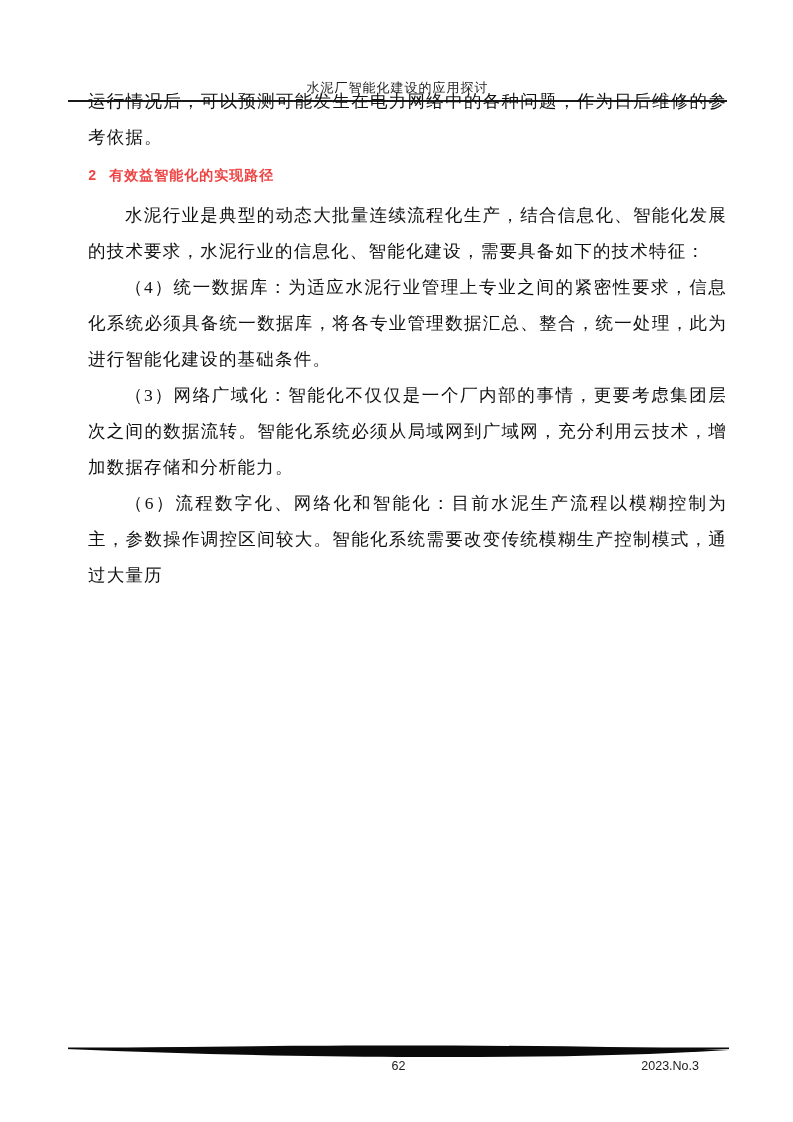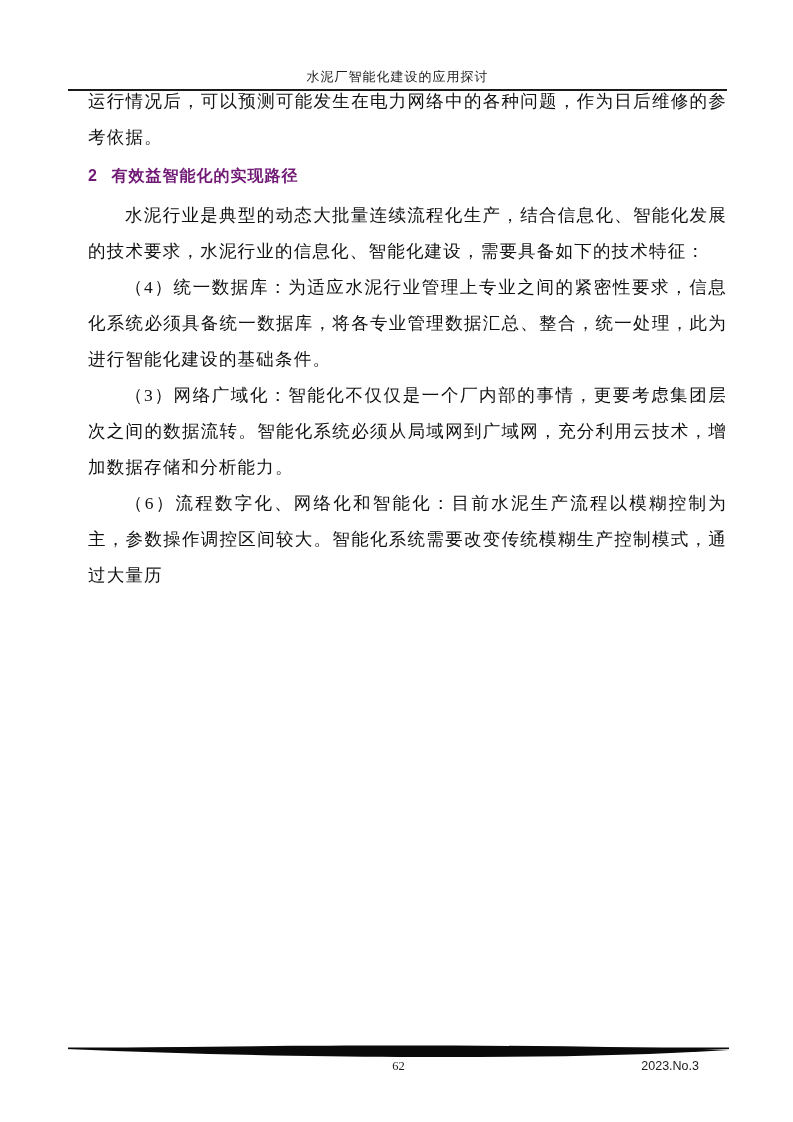"水泥厂智能化建设的应用探讨" .header { top: 5px -> 16px }
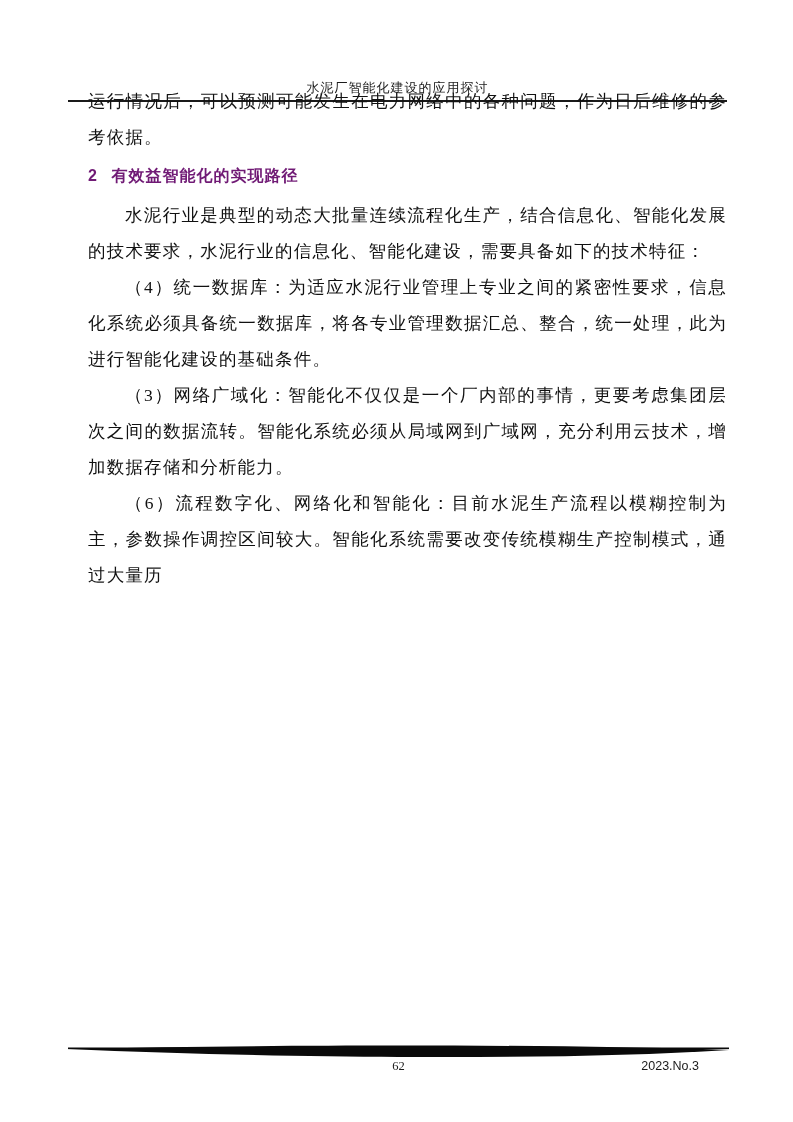"2 有效益智能化的实现路径" .section-heading { color: #701a75 -> #ef4444; font-family: Liberation Sans, sans-serif -> Liberation Mono, monospace; font-size: 16px -> 14px }
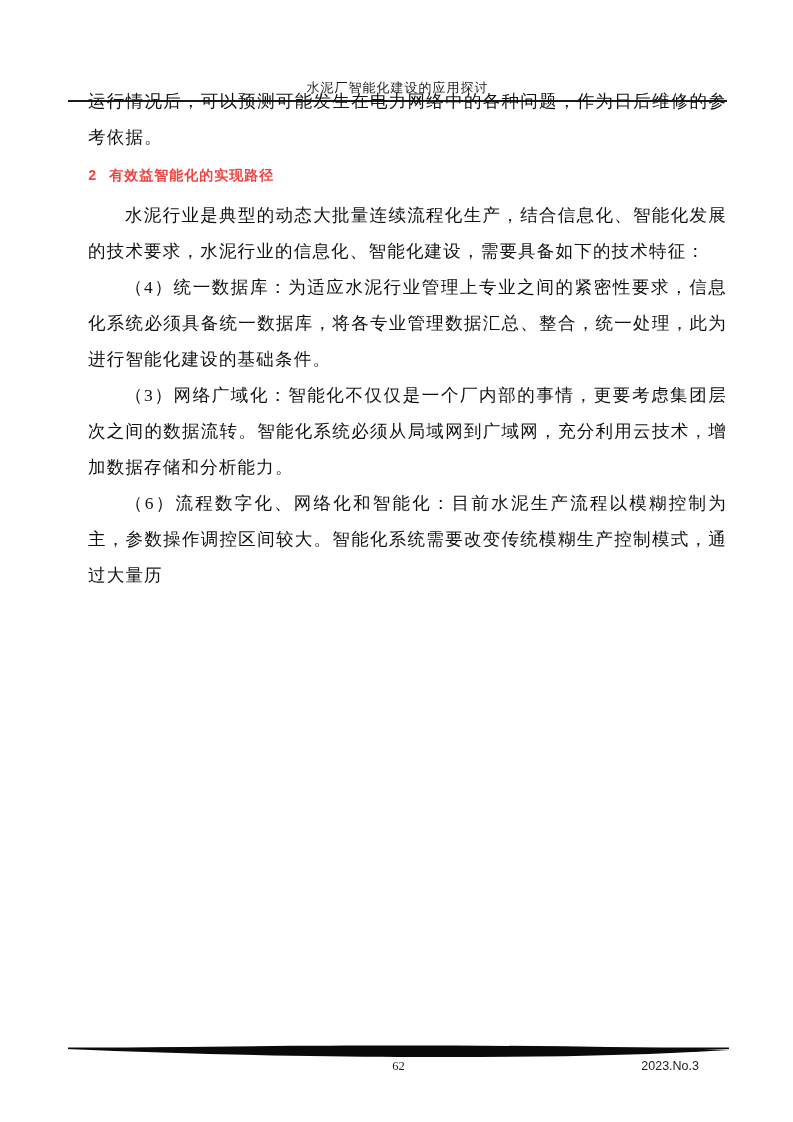"62" .page-number { font-family: Liberation Serif, serif -> none }
